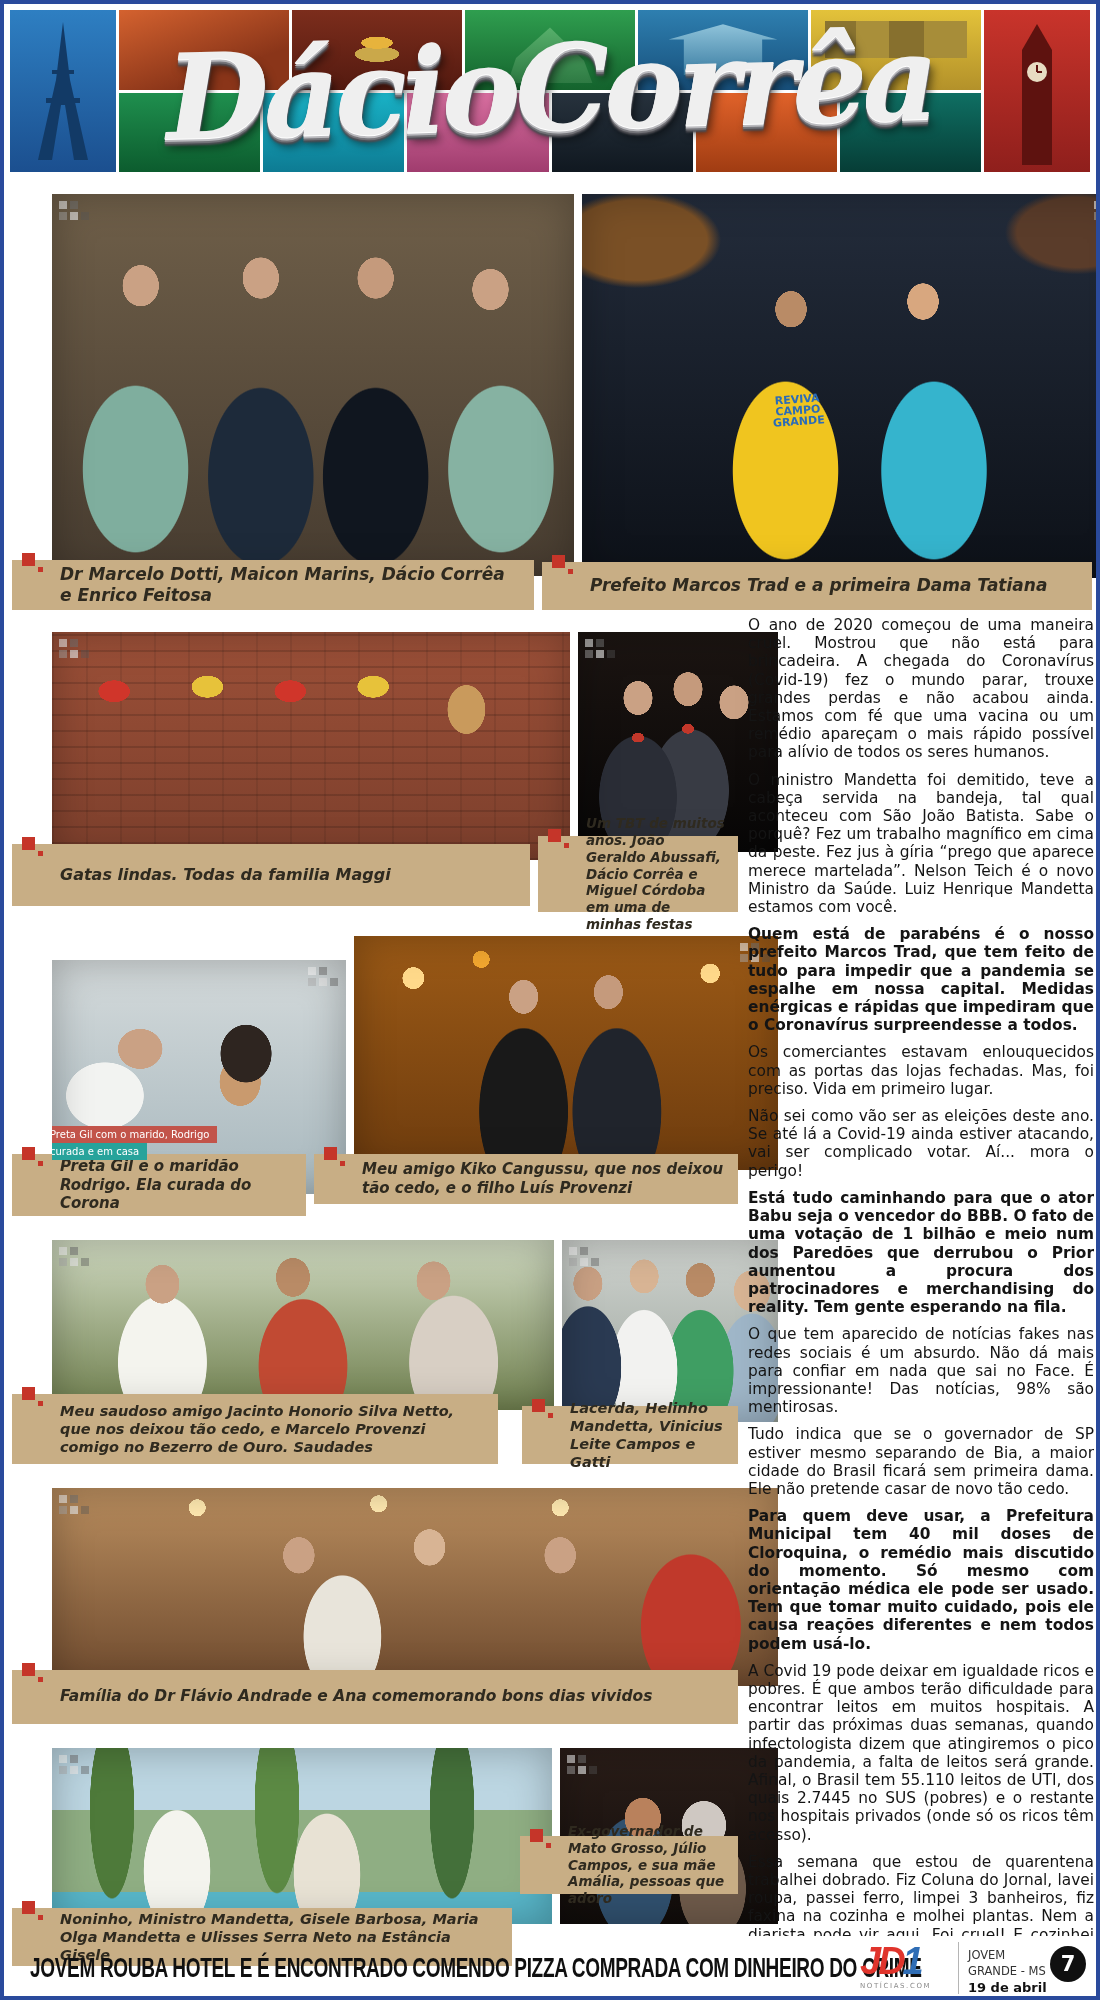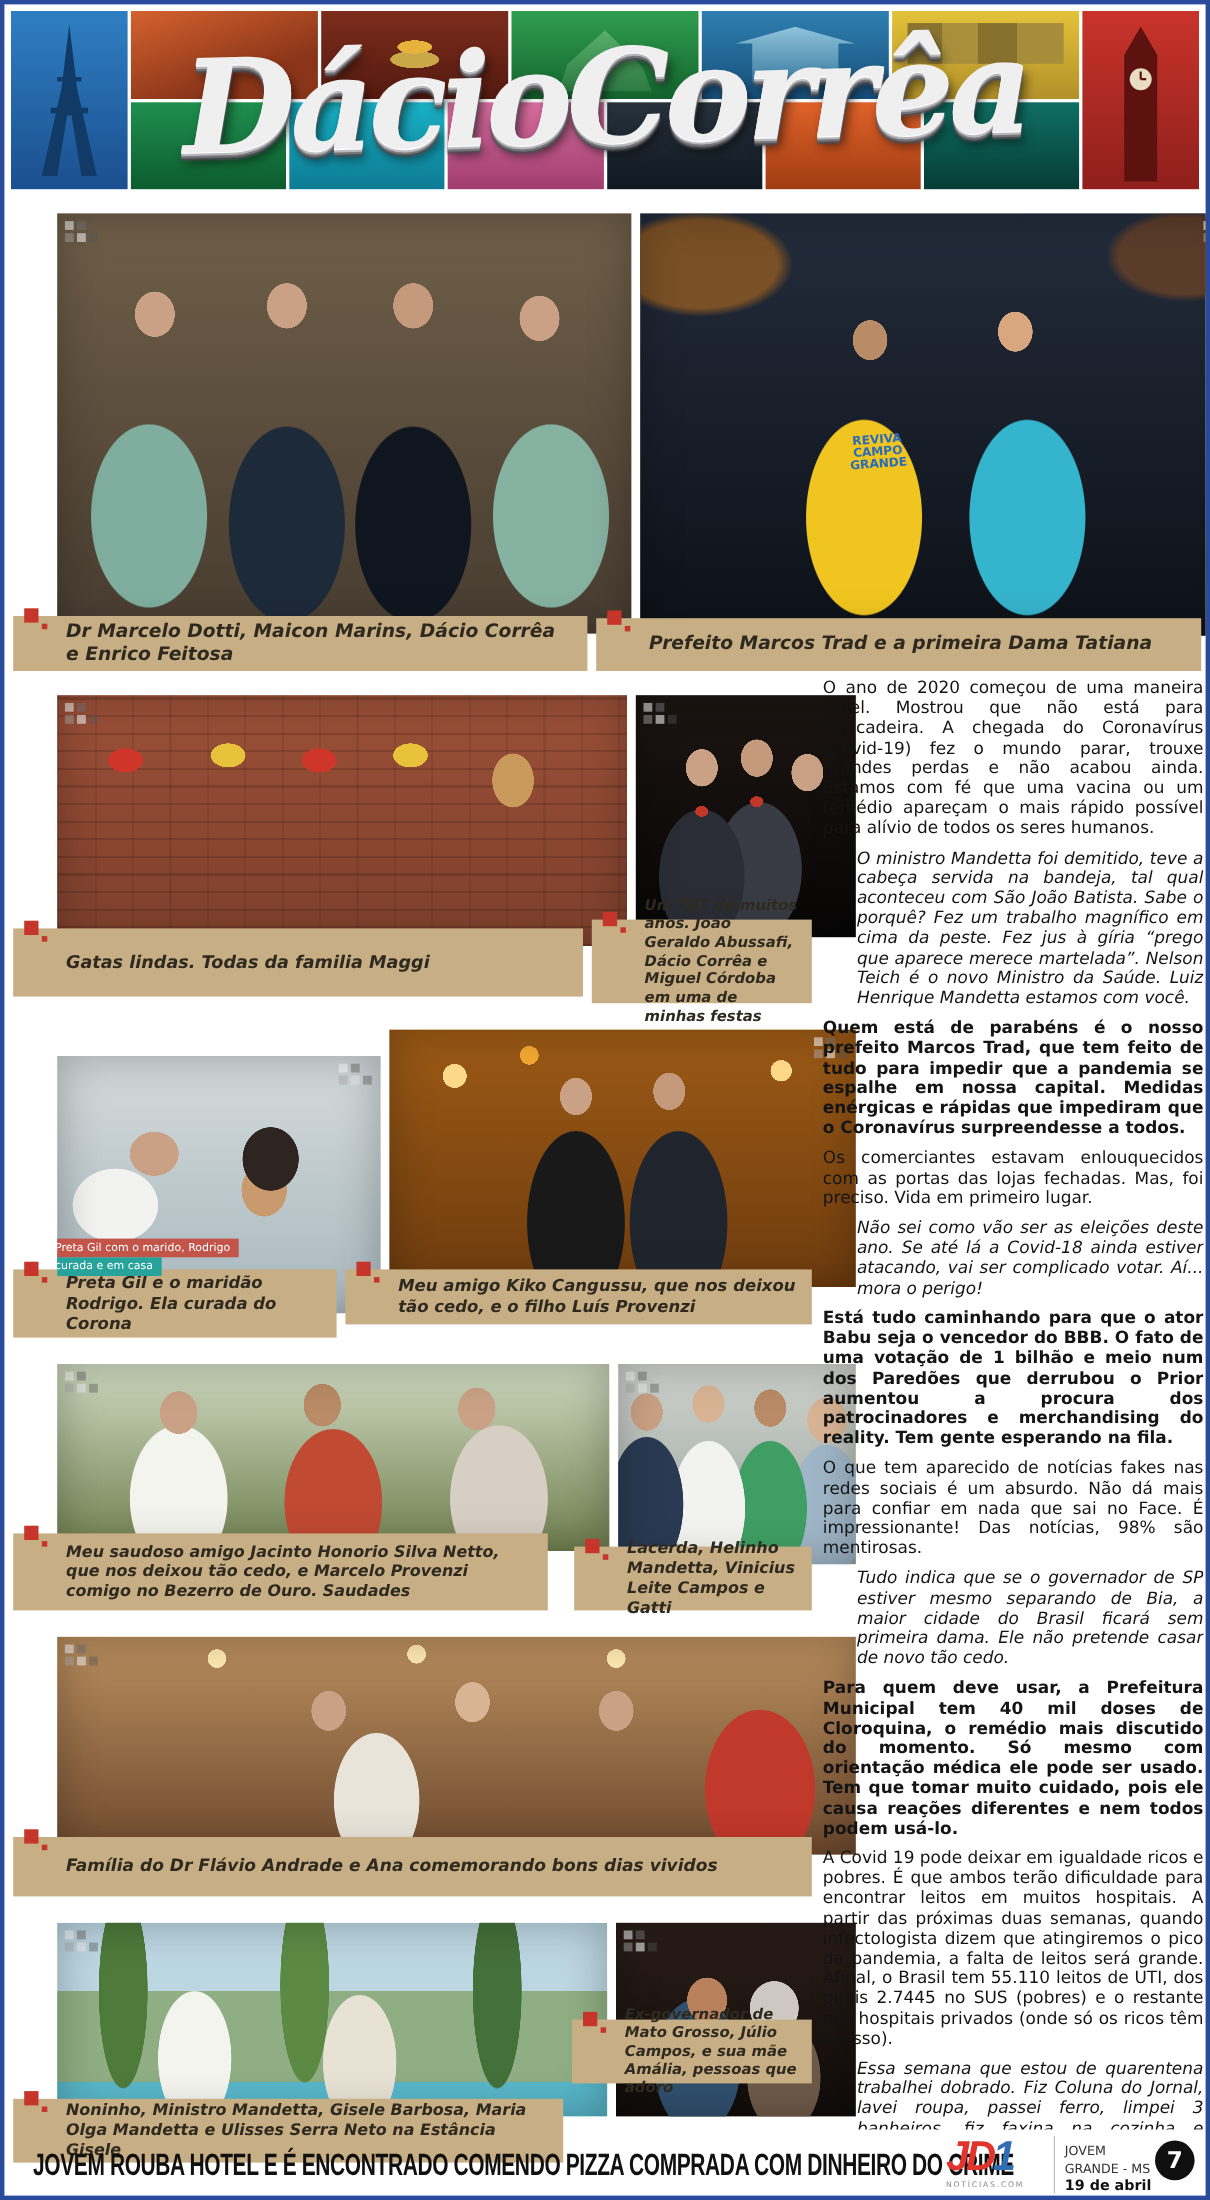"O ministro Mandetta foi demitido," .col p.ita { font-style: italic -> none; margin-left: 31px -> none }
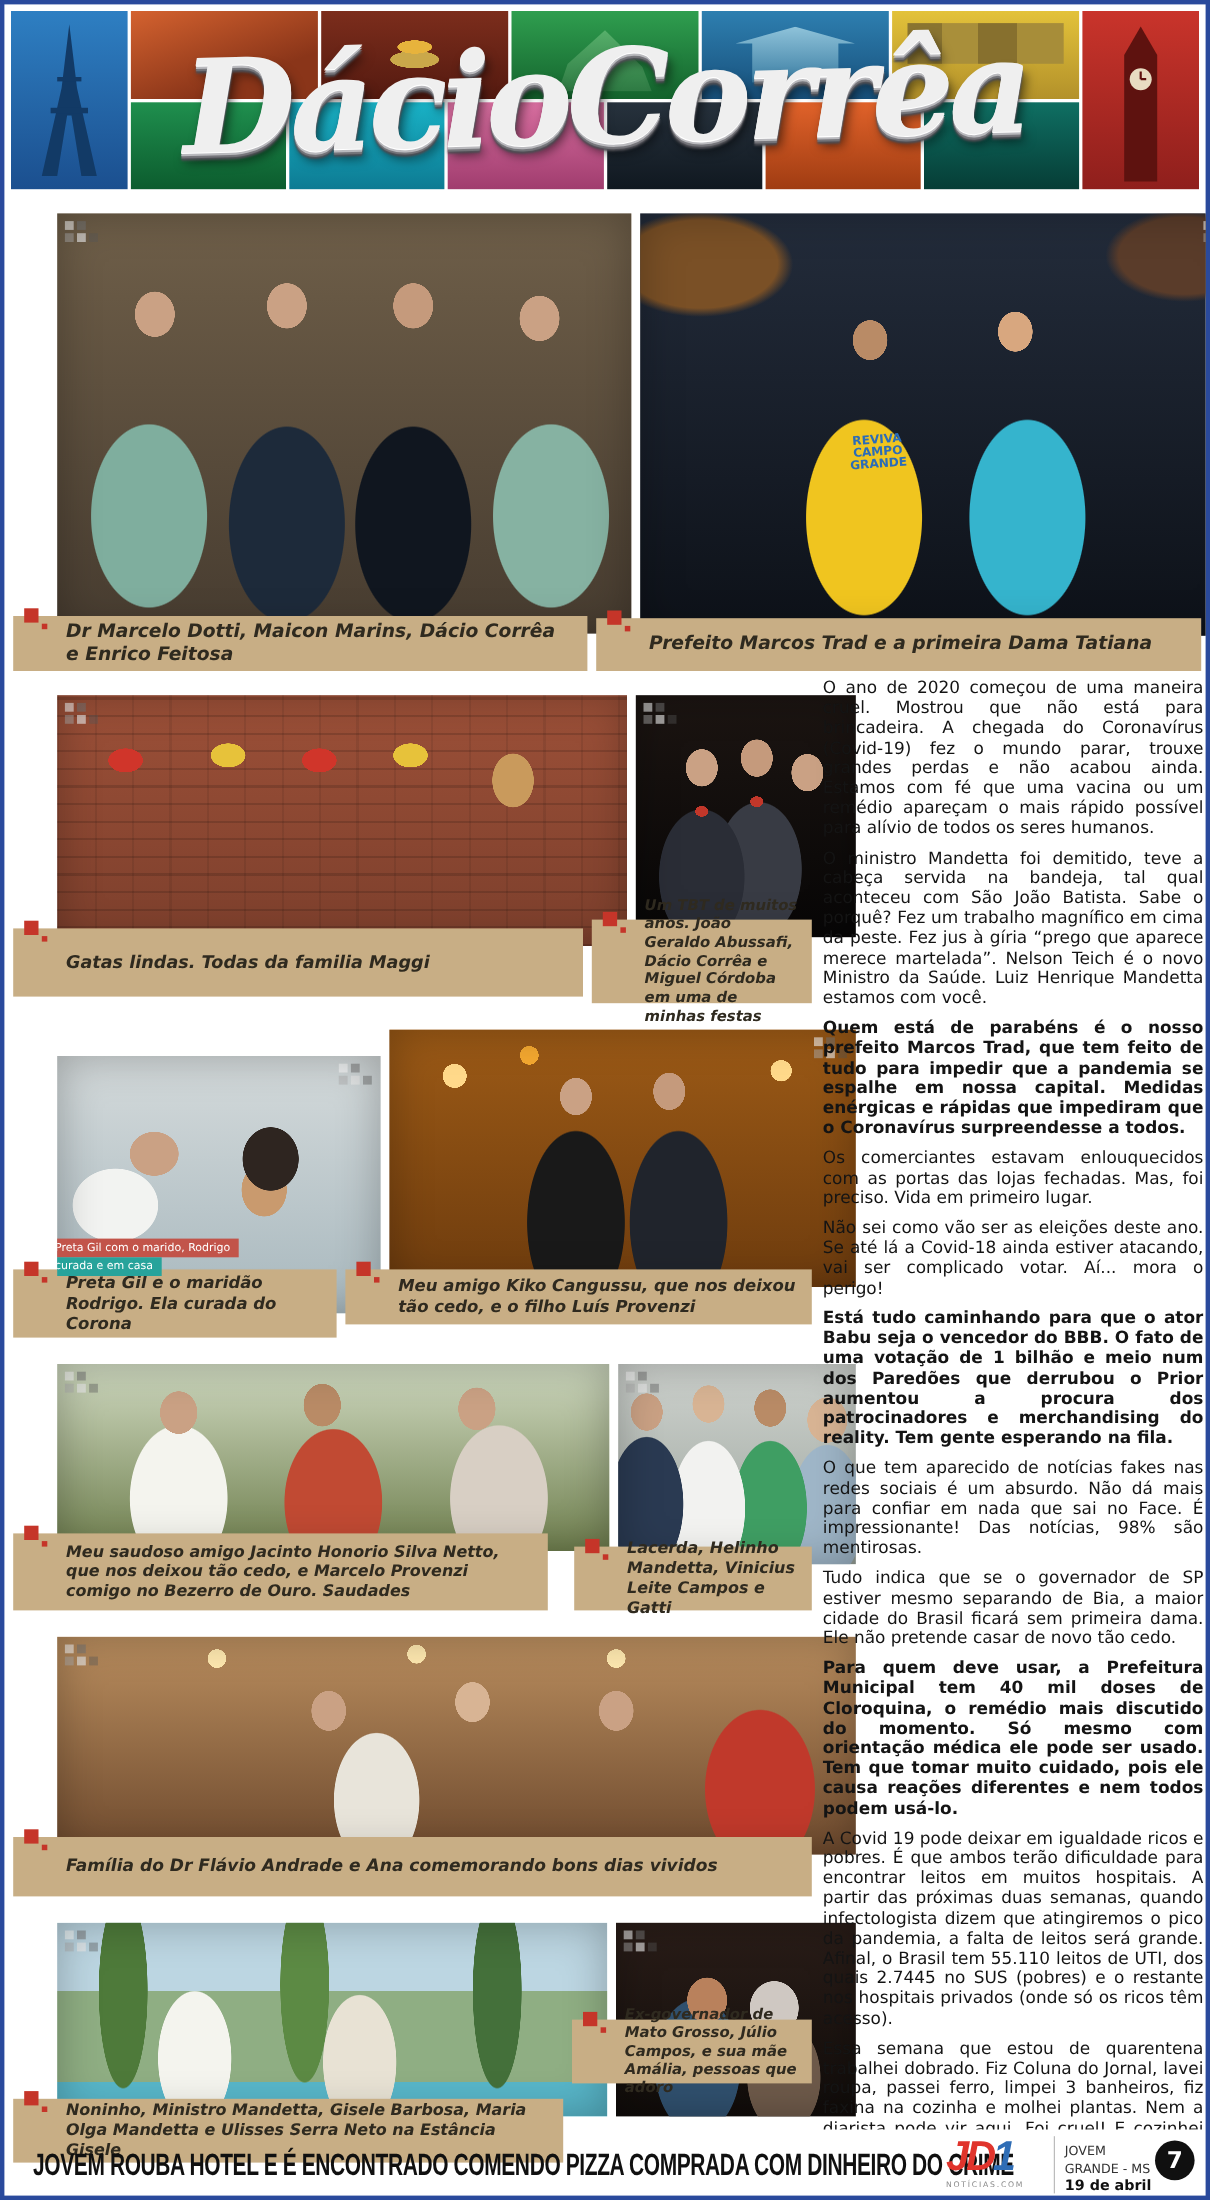"Não sei como vão ser" p.ita { text: Covid-18 -> Covid-19 }
